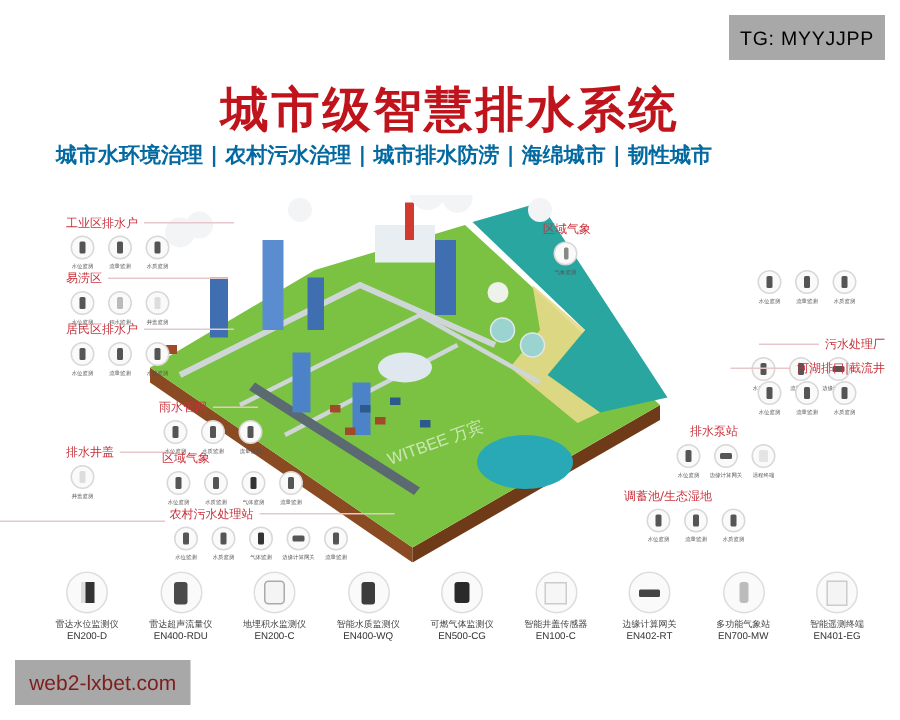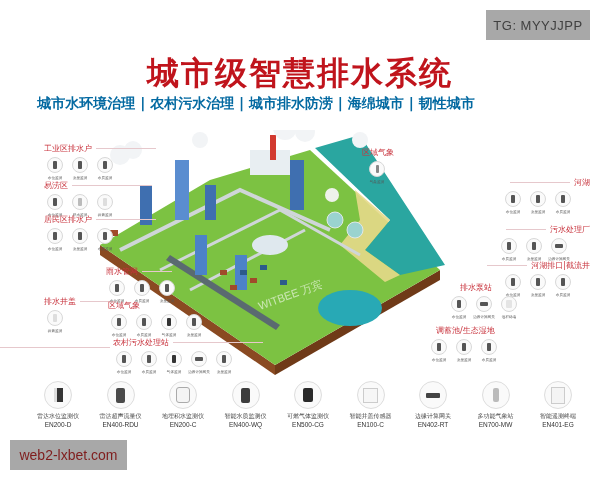"TG: MYYJJPP" .tg-badge { color: #404040 -> #000000 }
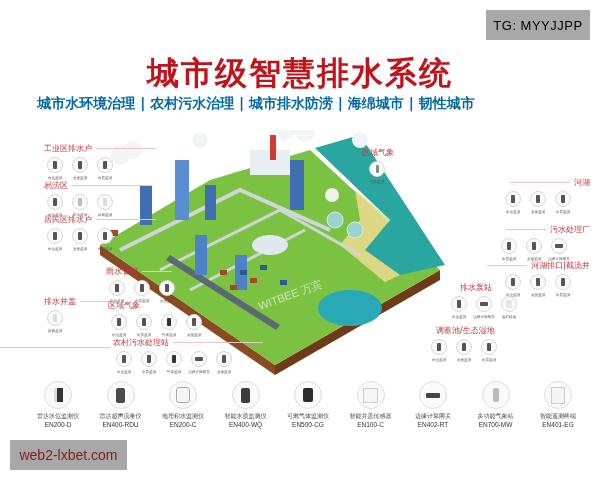"河湖" div { html: <div> <span></span> <span>河湖</span> </div> -> none }
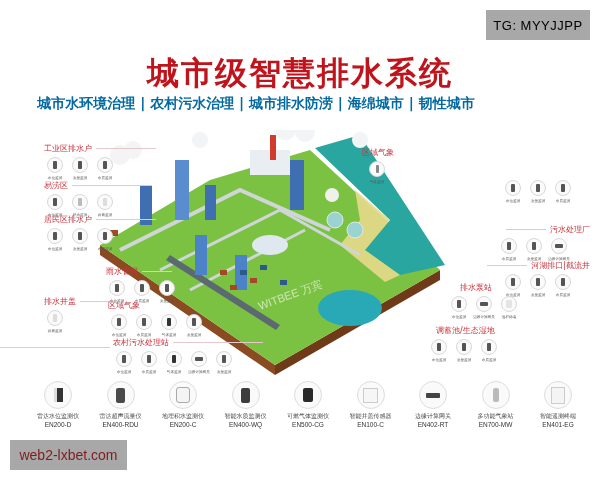"河湖排口|截流井" div.abs { top: 260px -> 240px }
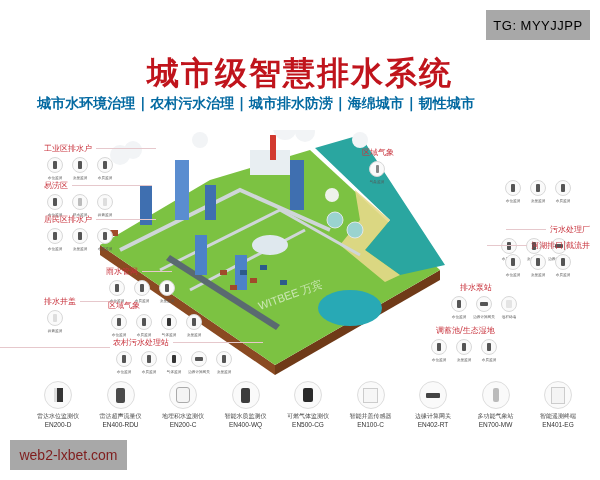"调蓄池/生态湿地" div { margin-left: 36px -> 16px }
